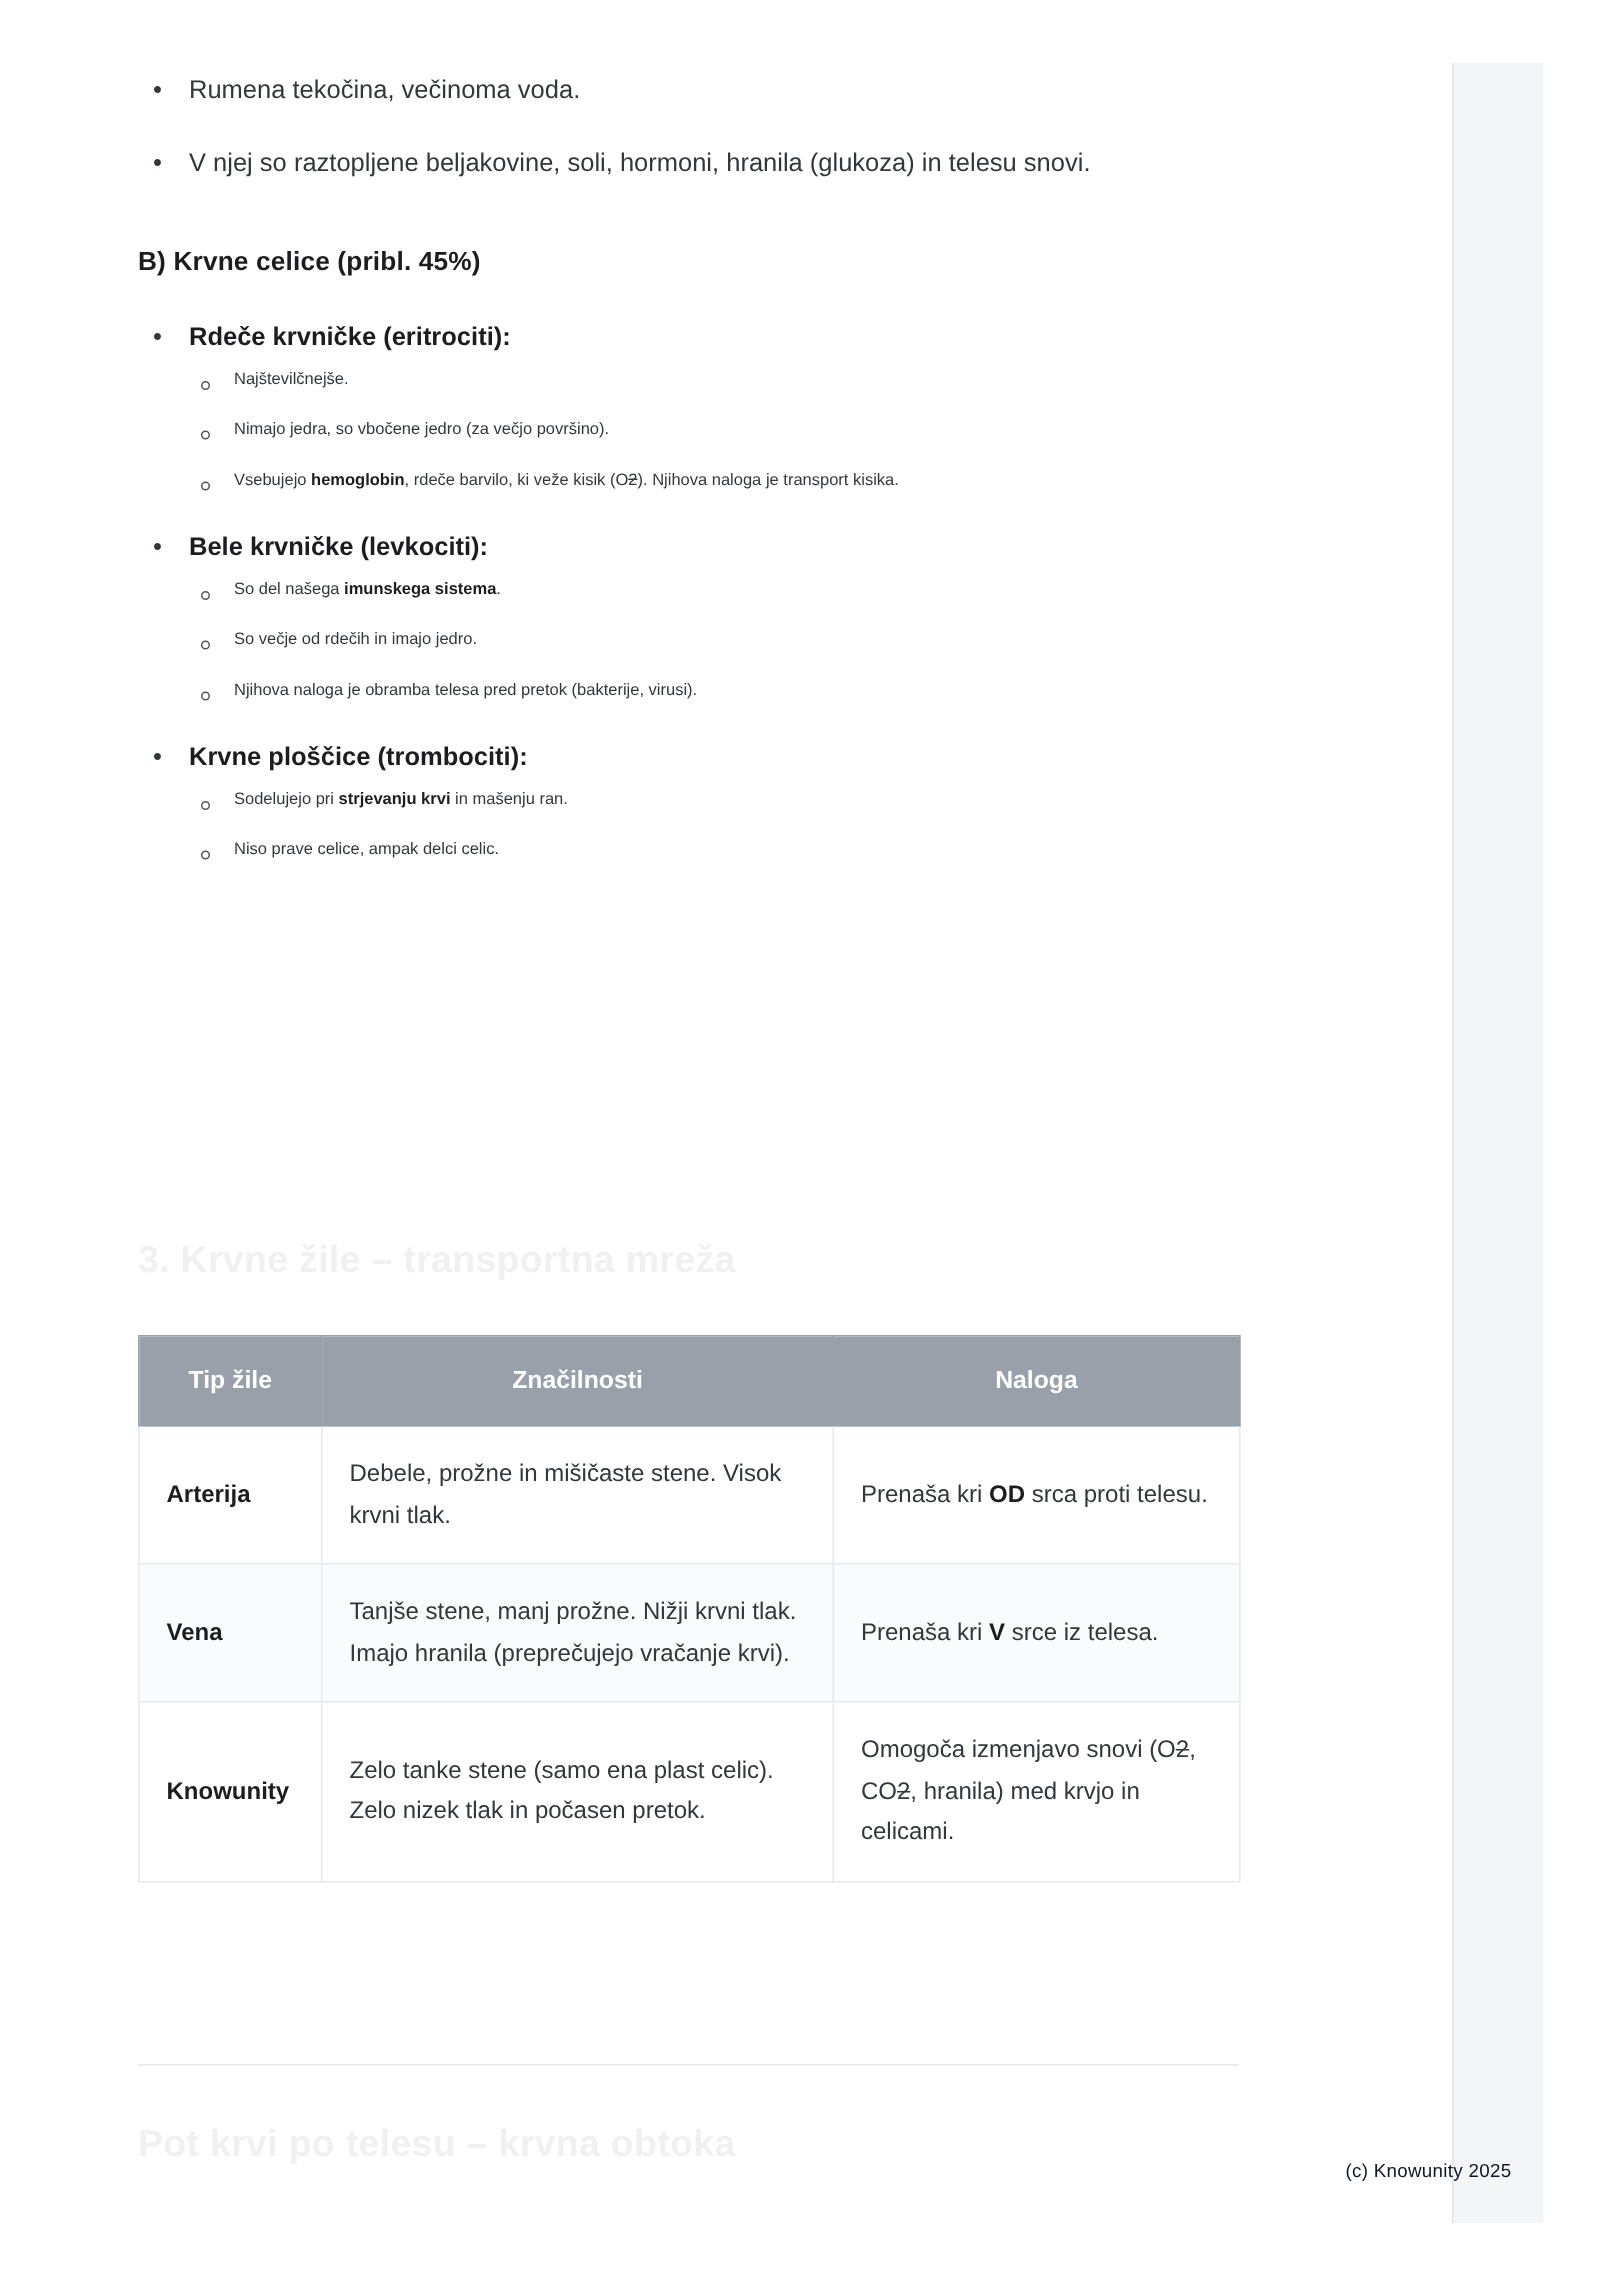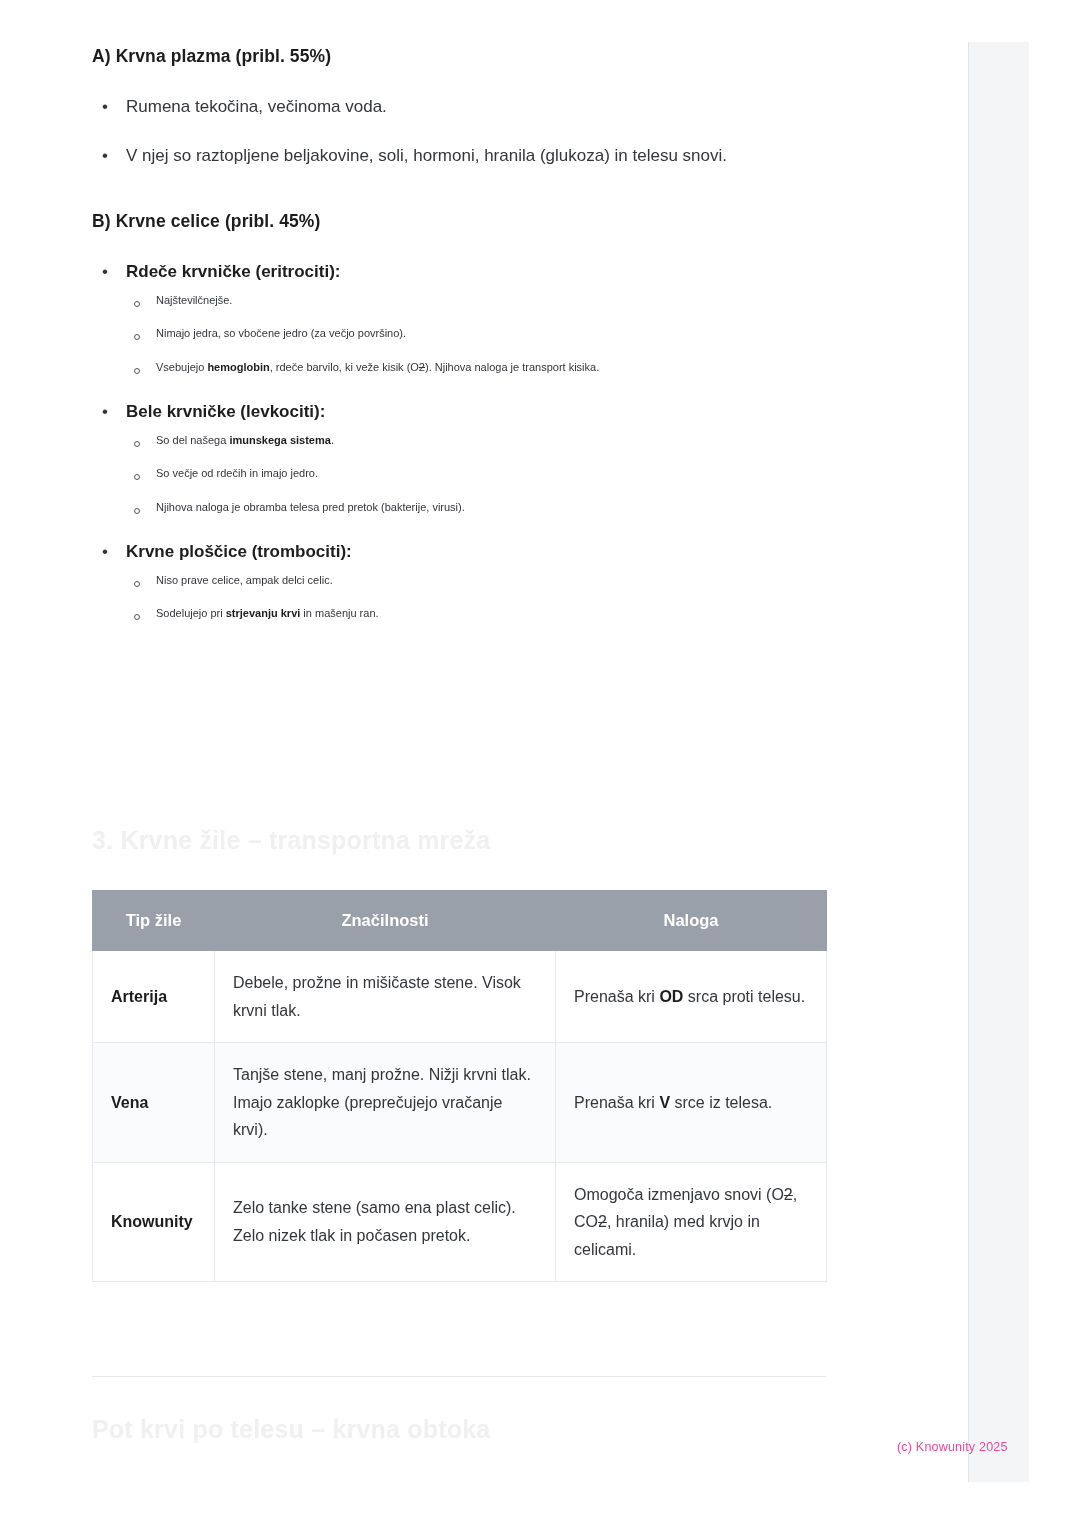"A) Krvna plazma (pribl. 55%)" h3.section-head { html: <h3>A) Krvna plazma (pribl. 55%)</h3> -> none }
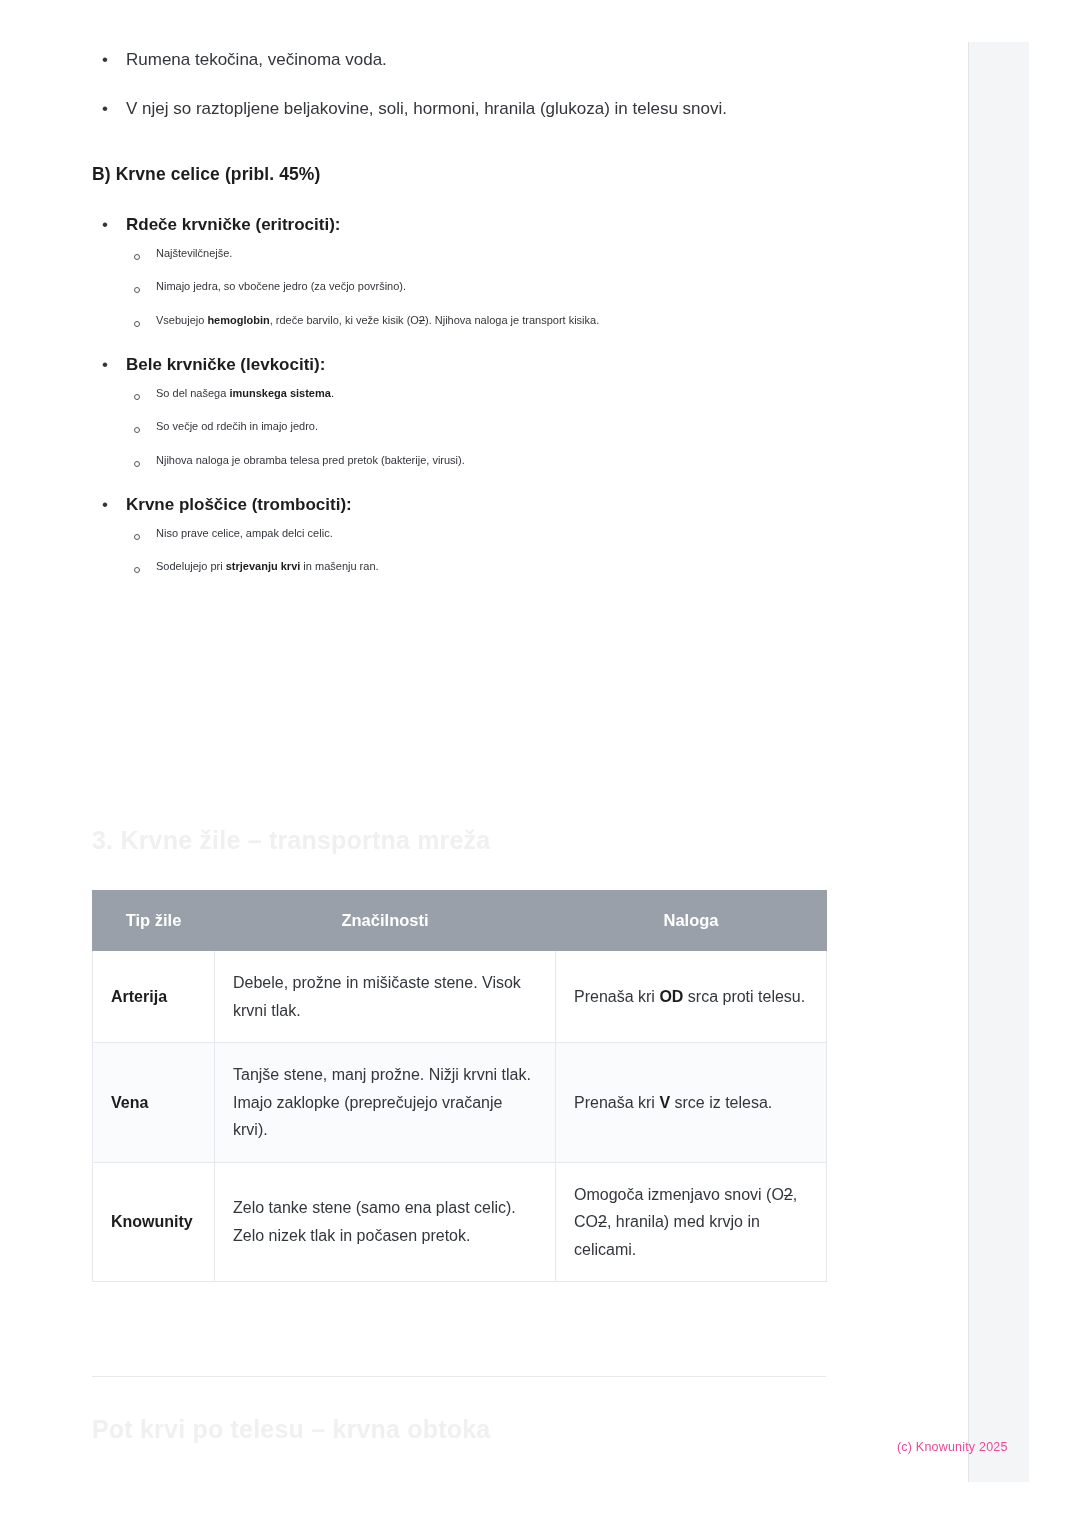"Niso prave celice, ampak delci" li { order: before "Sodelujejo pri strjevanju krvi in" -> after "Sodelujejo pri strjevanju krvi in" }
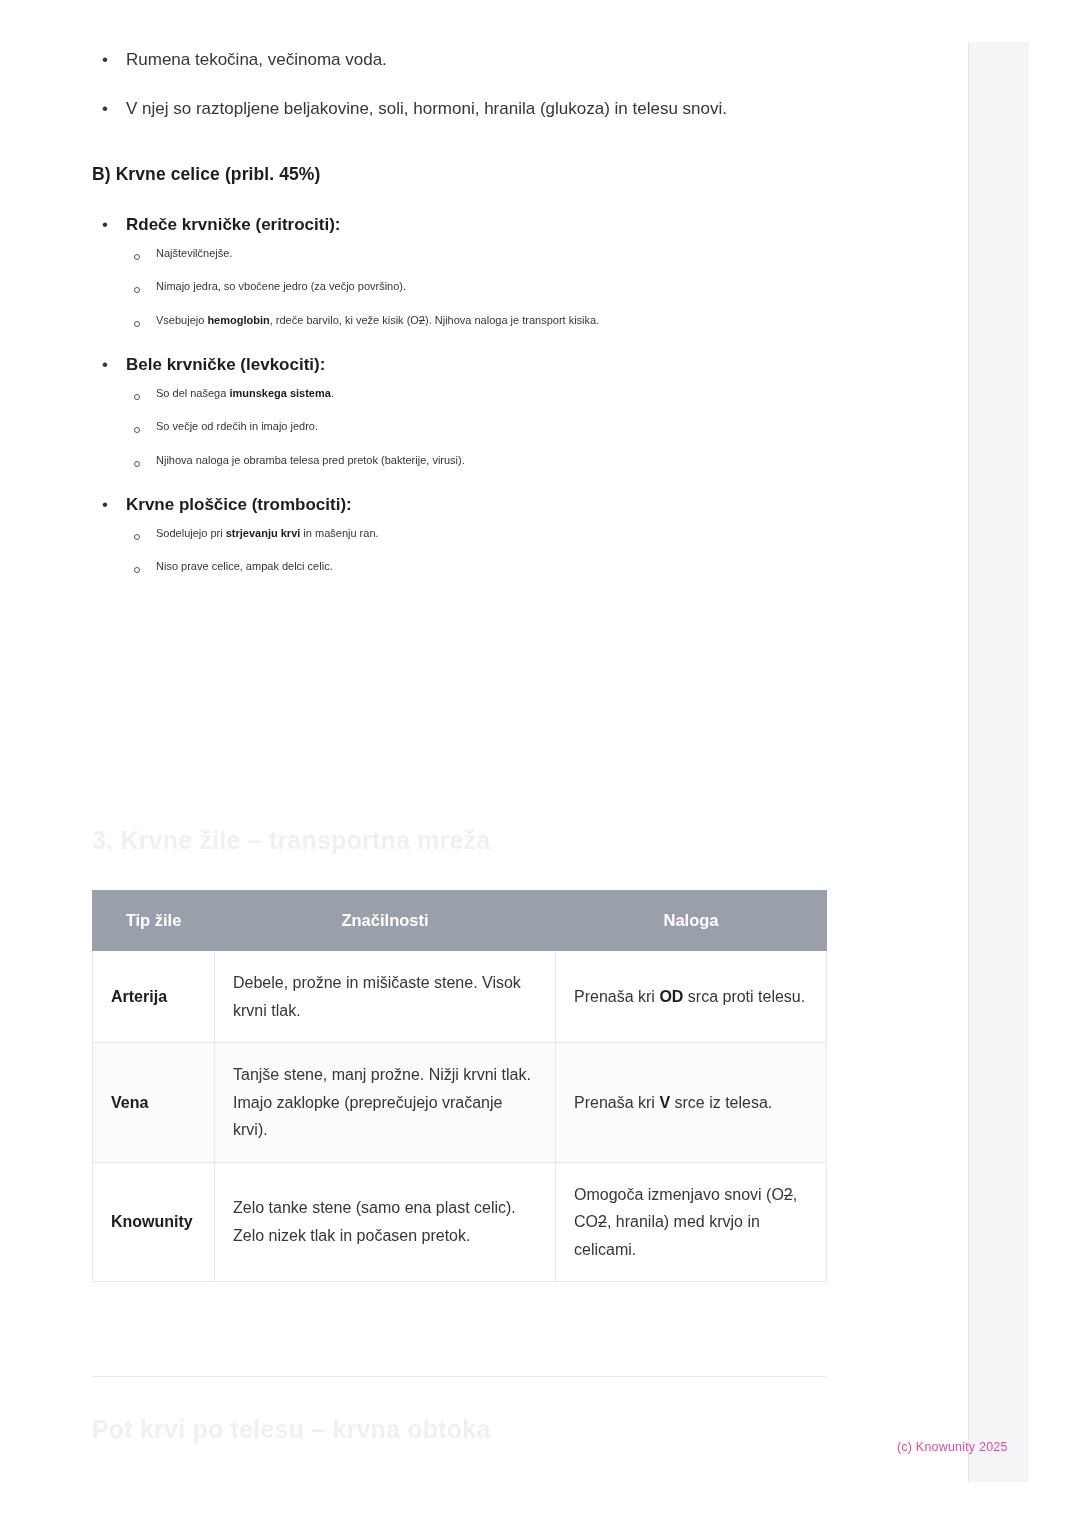"Tanjše stene, manj prožne. Nižji" td { text: zaklopke -> hranila }
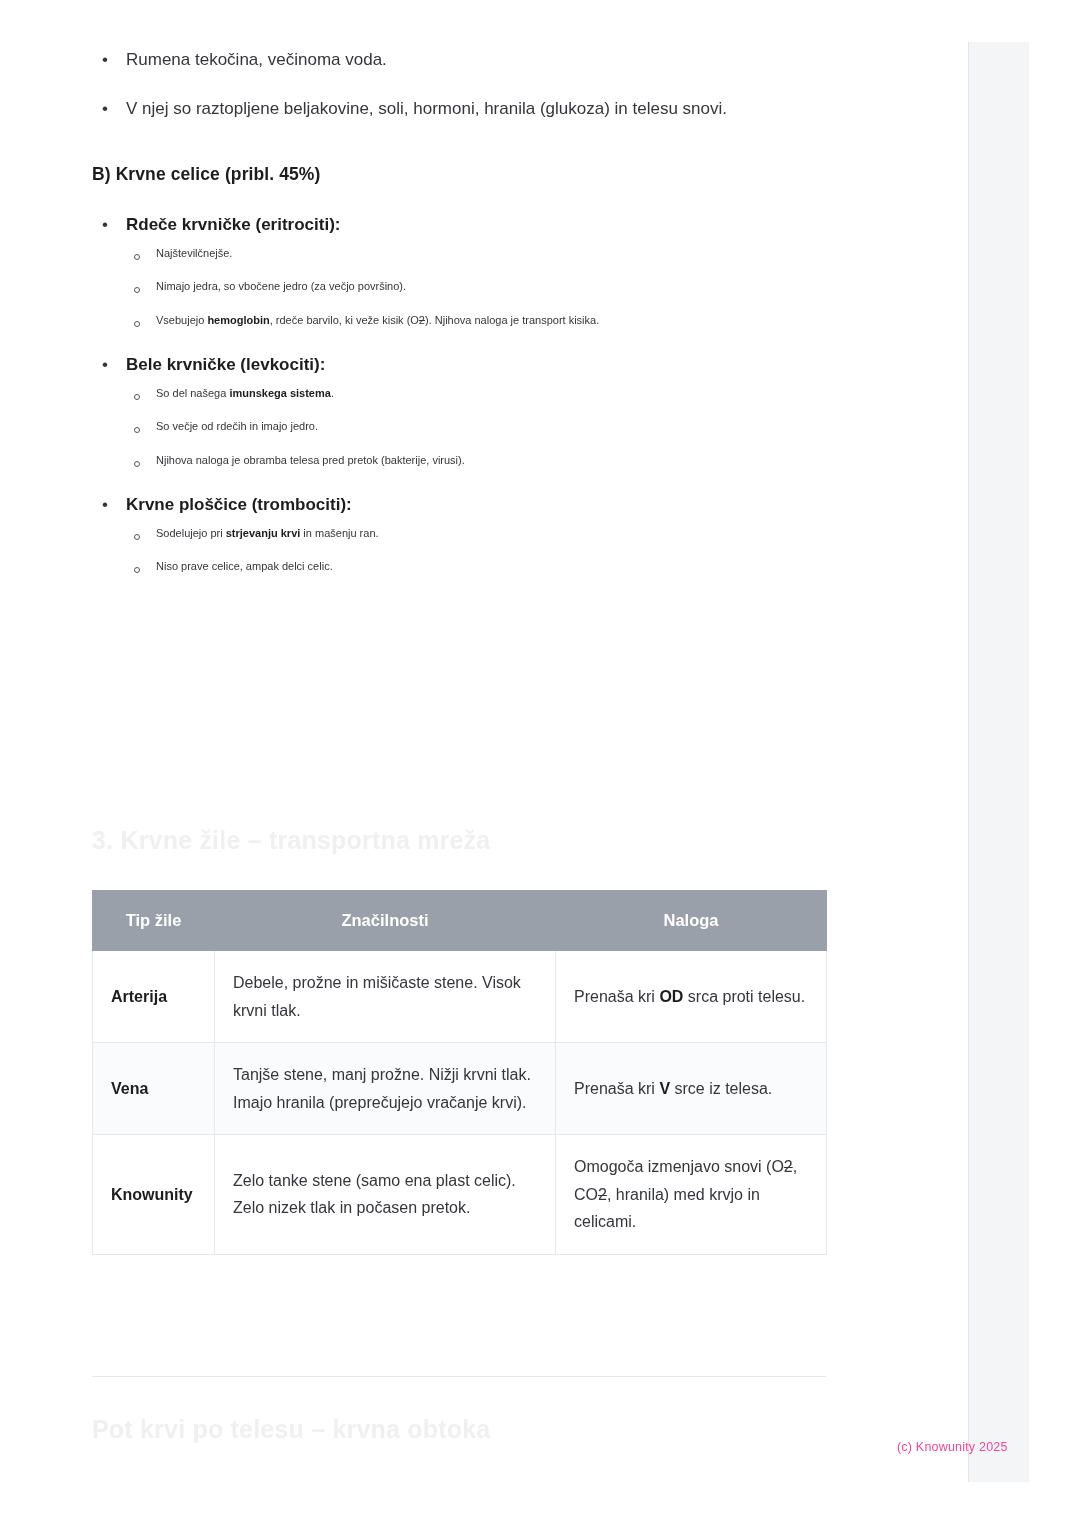"(c) Knowunity 2025" .footer { color: #ec4899 -> #0f172a }
